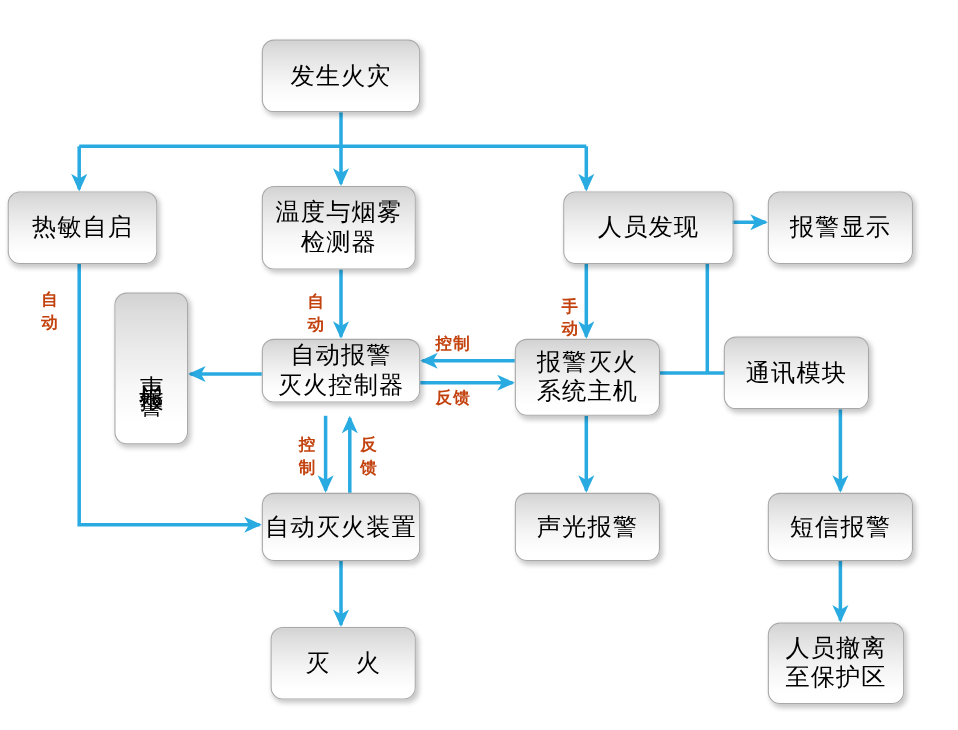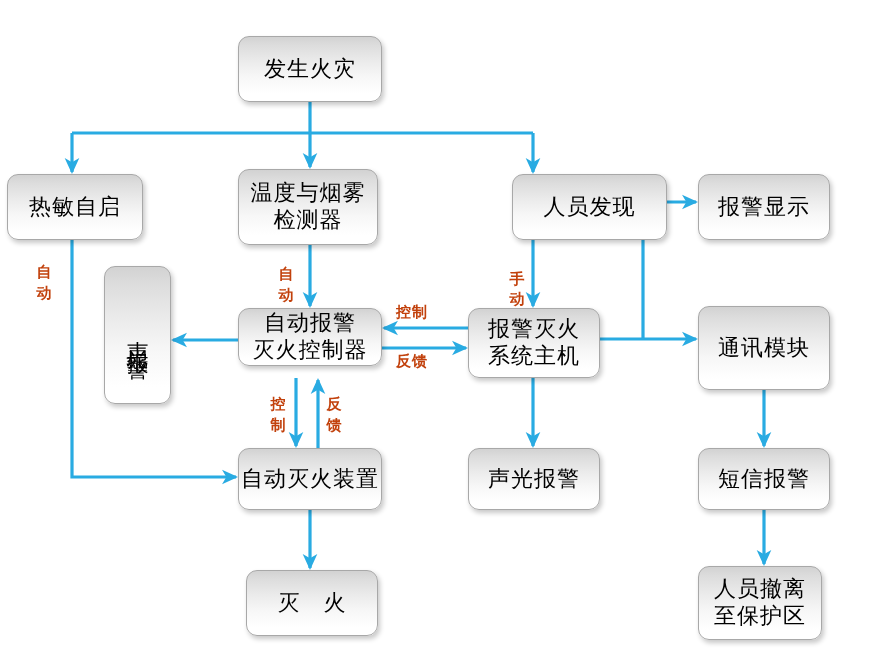"通讯模块" div.node { height: 84px -> 66px; left: 698px -> 658px }
